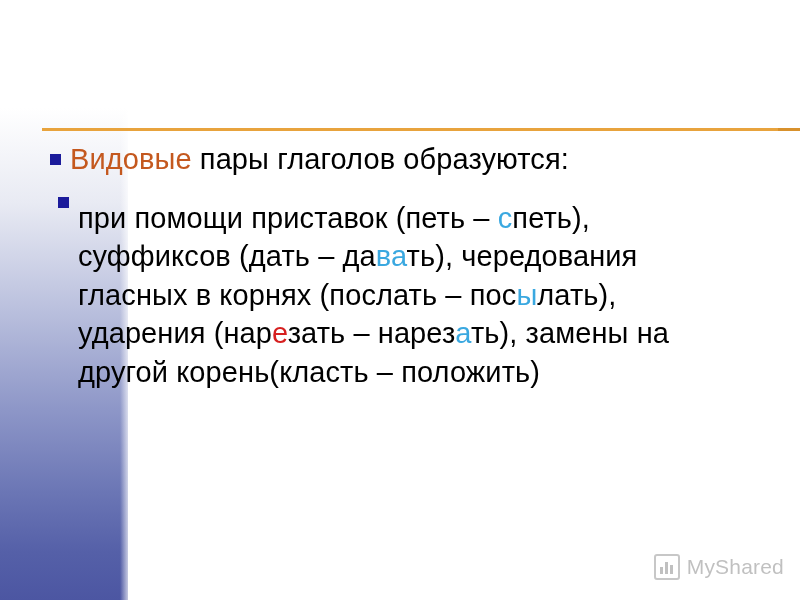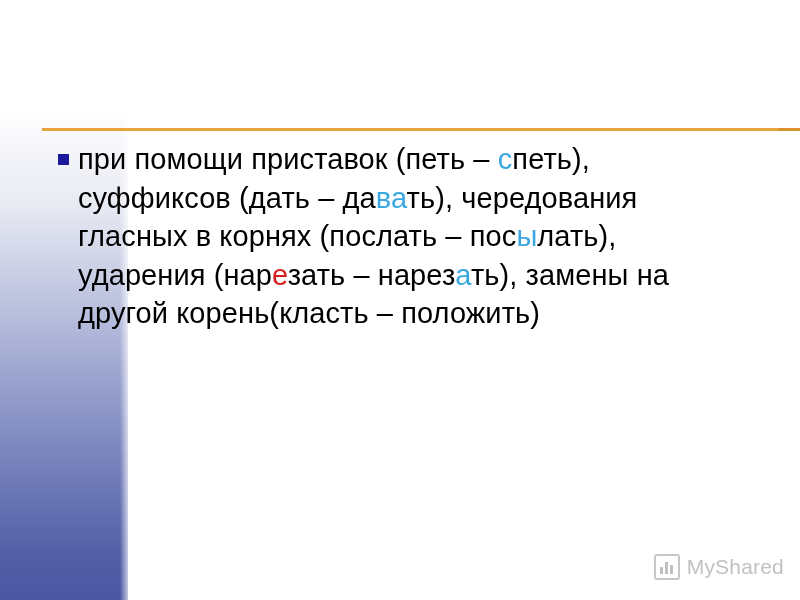"Видовые пары глаголов образуются:" div.bullet-row { html: none -> <div> <span></span> <div><span>Видовые</span><span> пары глаголов образуются:</span></div> </div> }
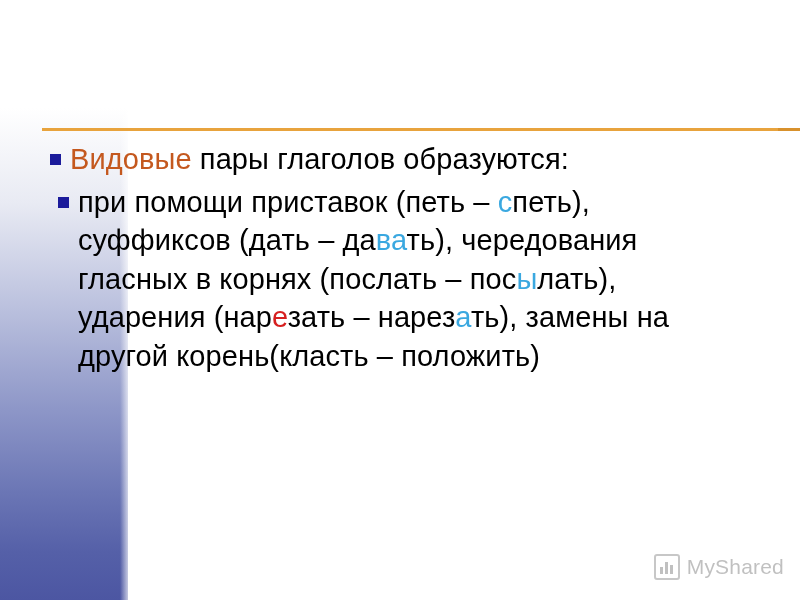"при помощи приставок (петь –" #para2 { margin-top: none -> 16px }
